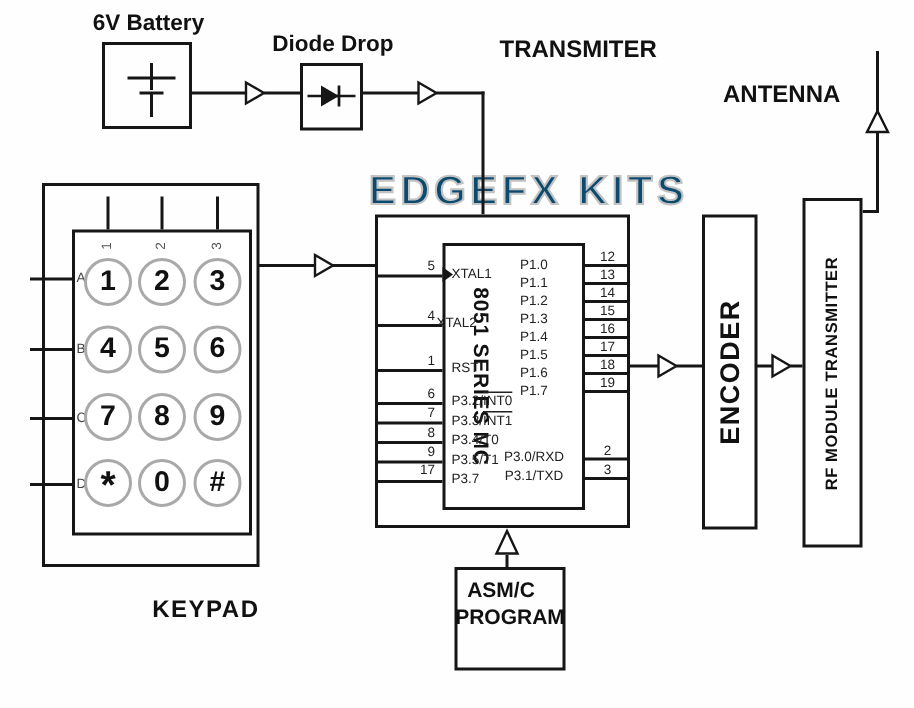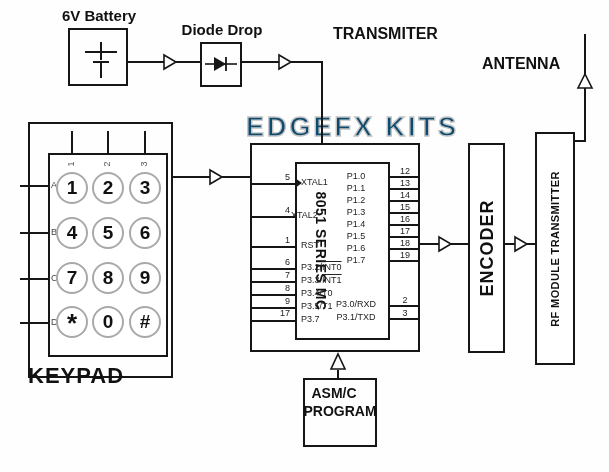"KEYPAD" div.lbl { font-size: 22px -> 16px; text-align: left -> right; top: 363px -> 398px }
